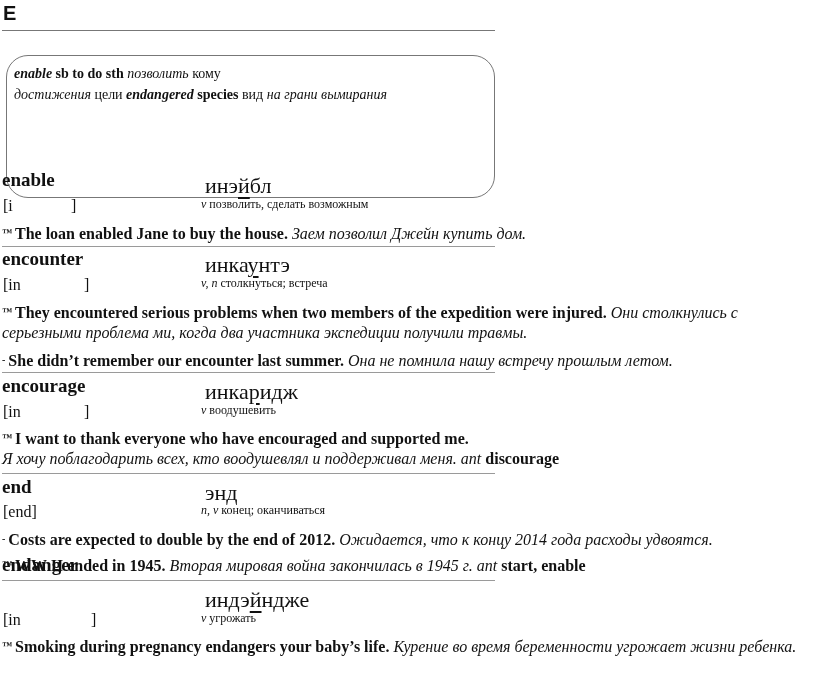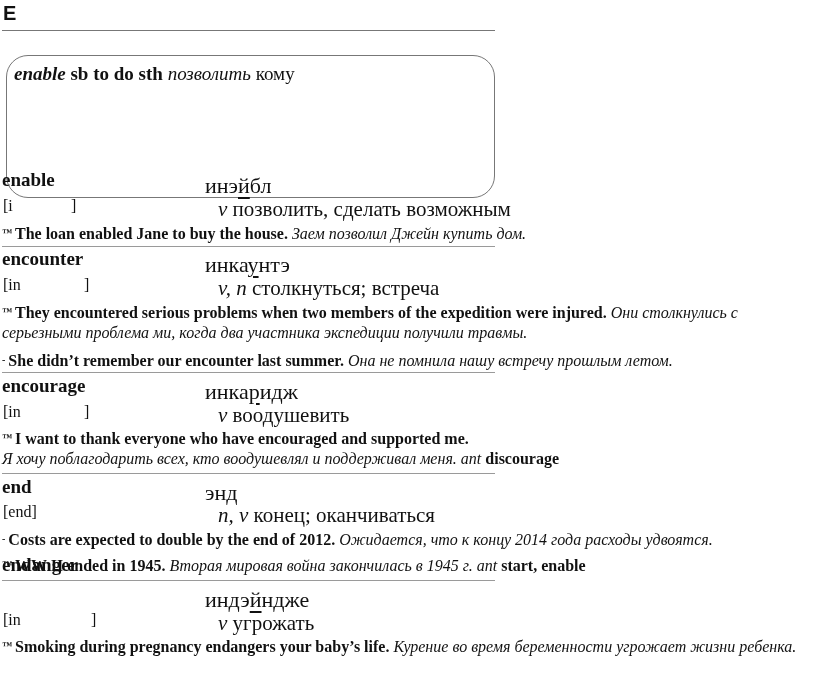"enable sb to do sth" .phrases { font-size: 19px -> 14px }
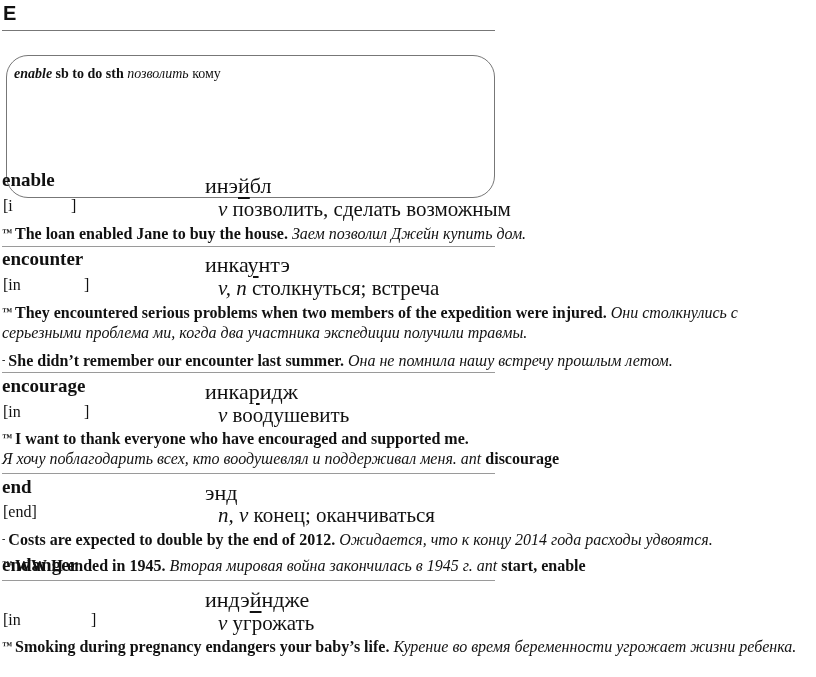"достижения цели endangered species вид" div.line { html: none -> <div> <span>достижения</span><span> цели </span><span>endangered</span><span> species</span><span> вид </span><span>на грани вымирания</span> </div> }
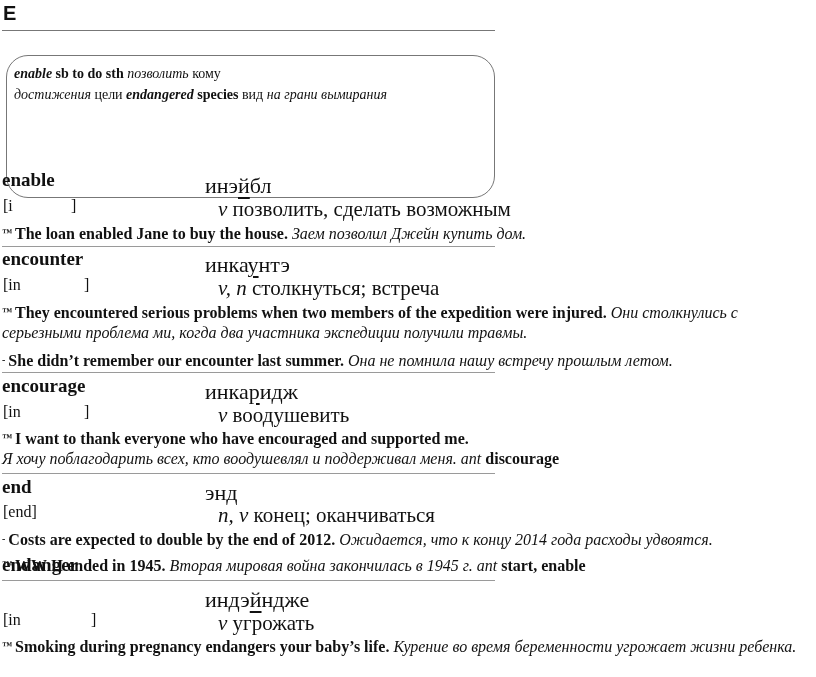"v позволить, сделать возможным" .meaning { font-size: 21px -> 12px; left: 218px -> 201px }
